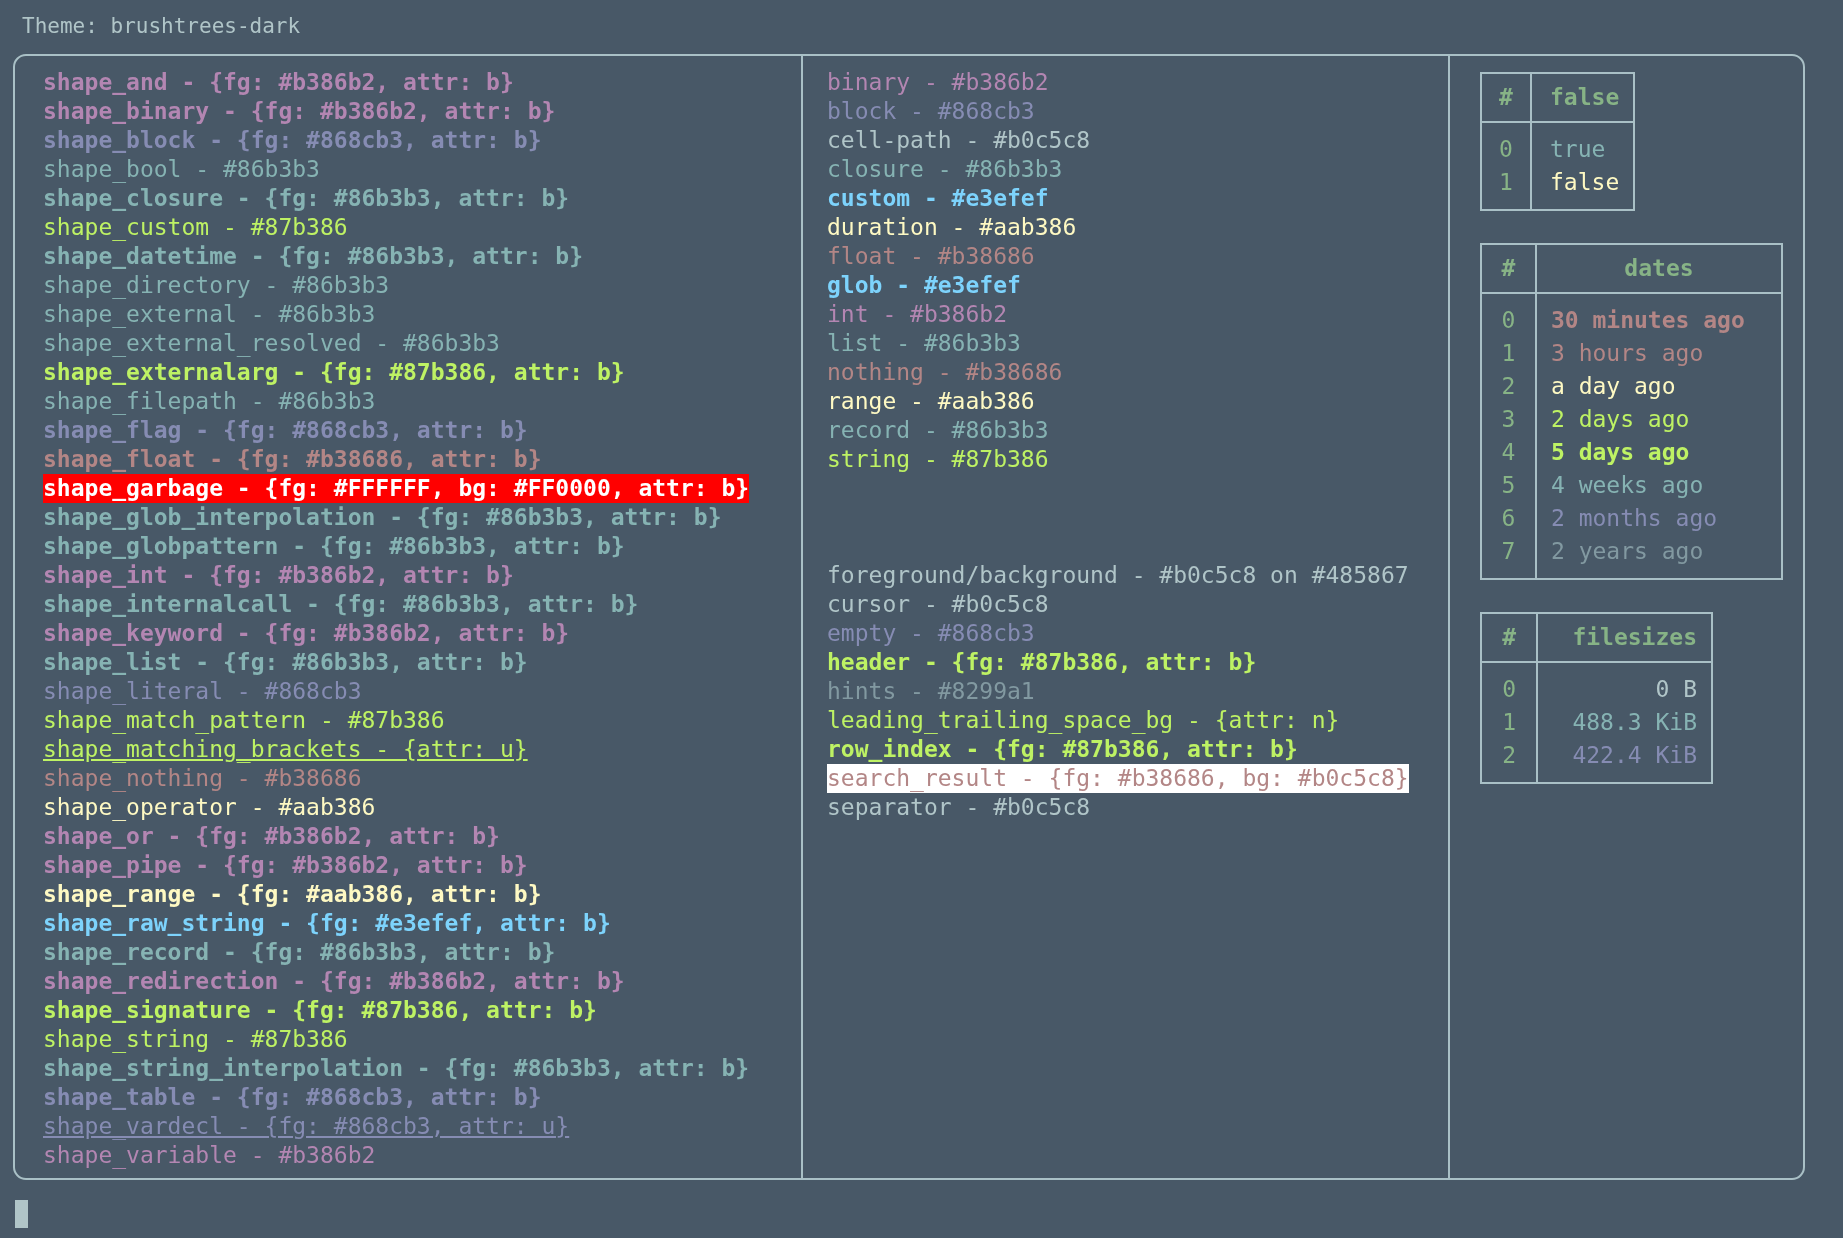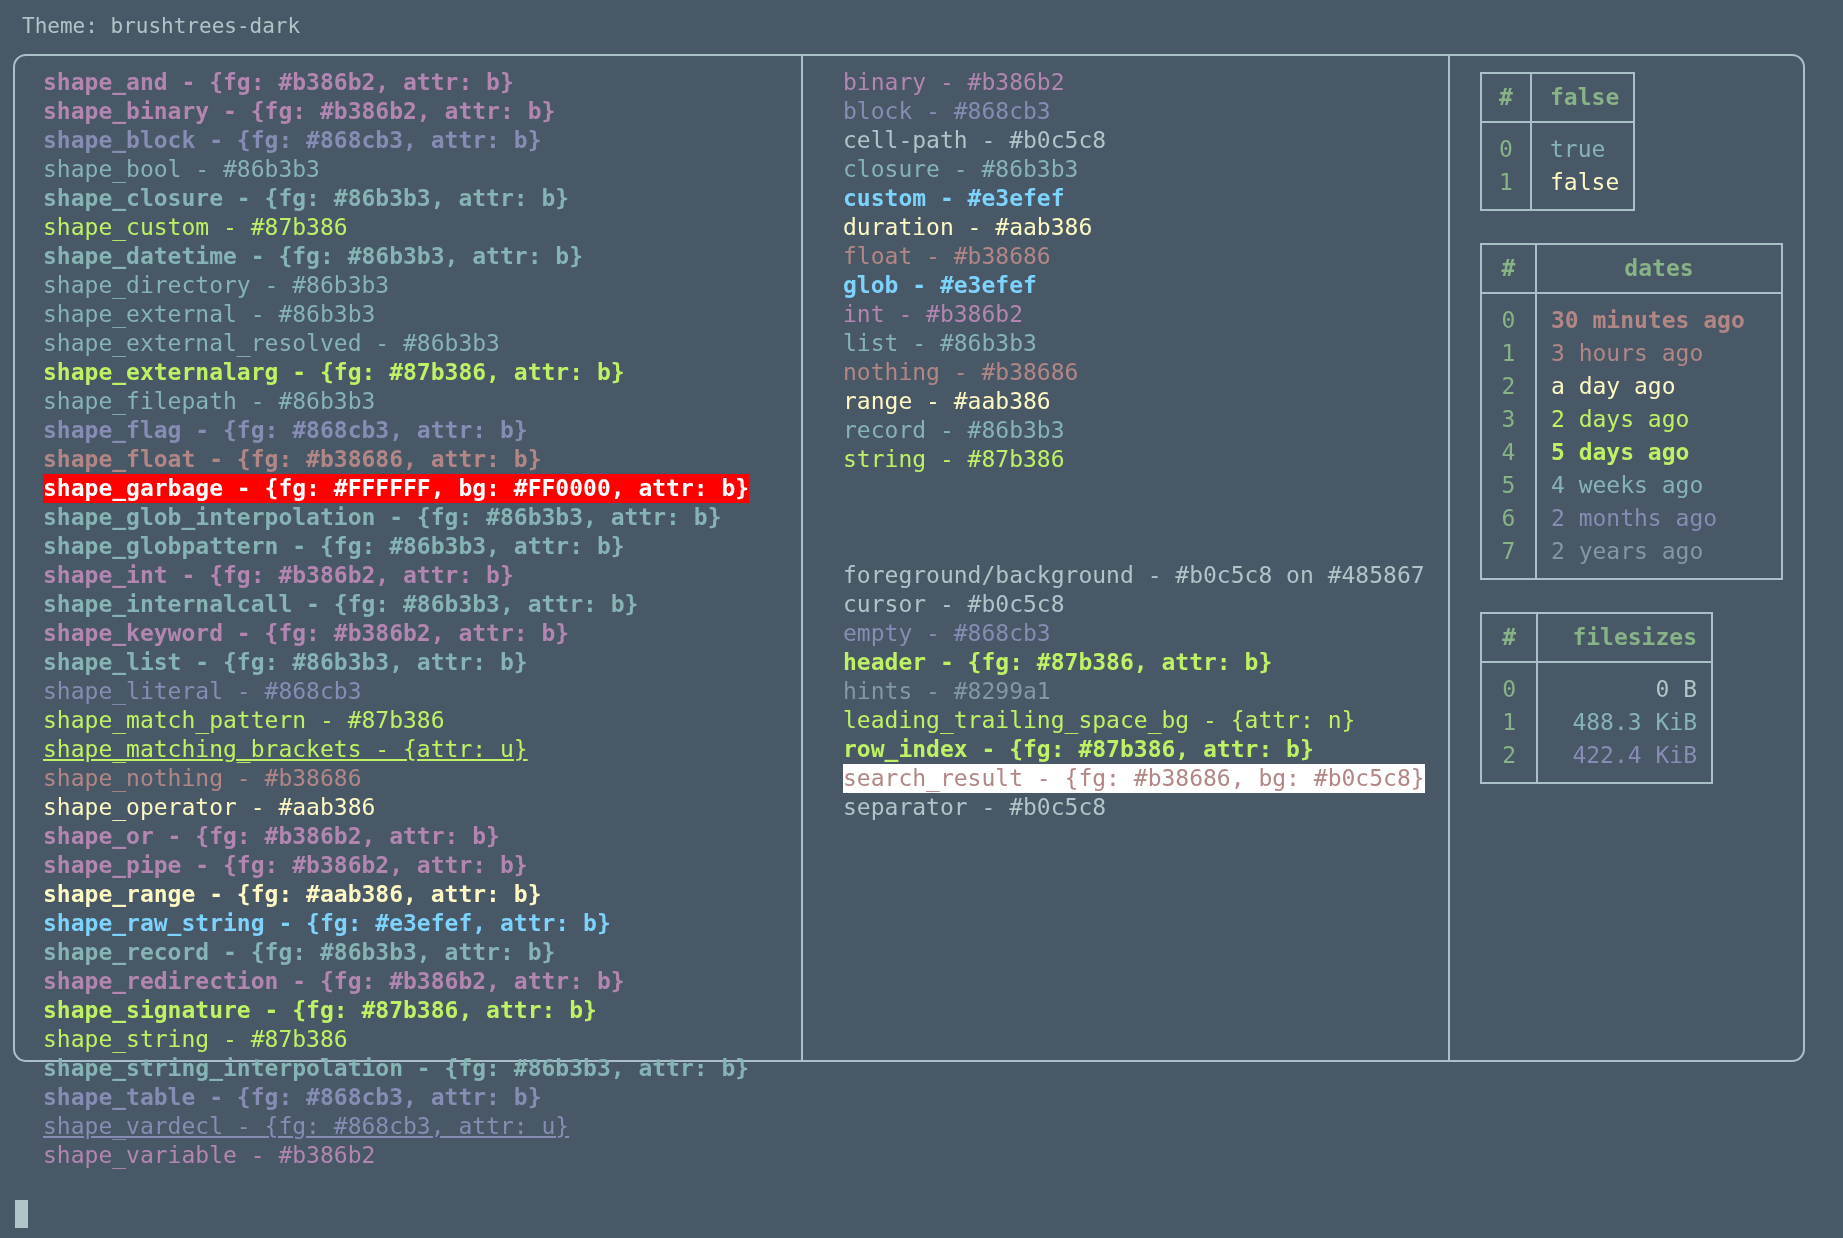"shape_and - {fg: #b386b2, attr:" .panel { height: 1008px -> 1126px }
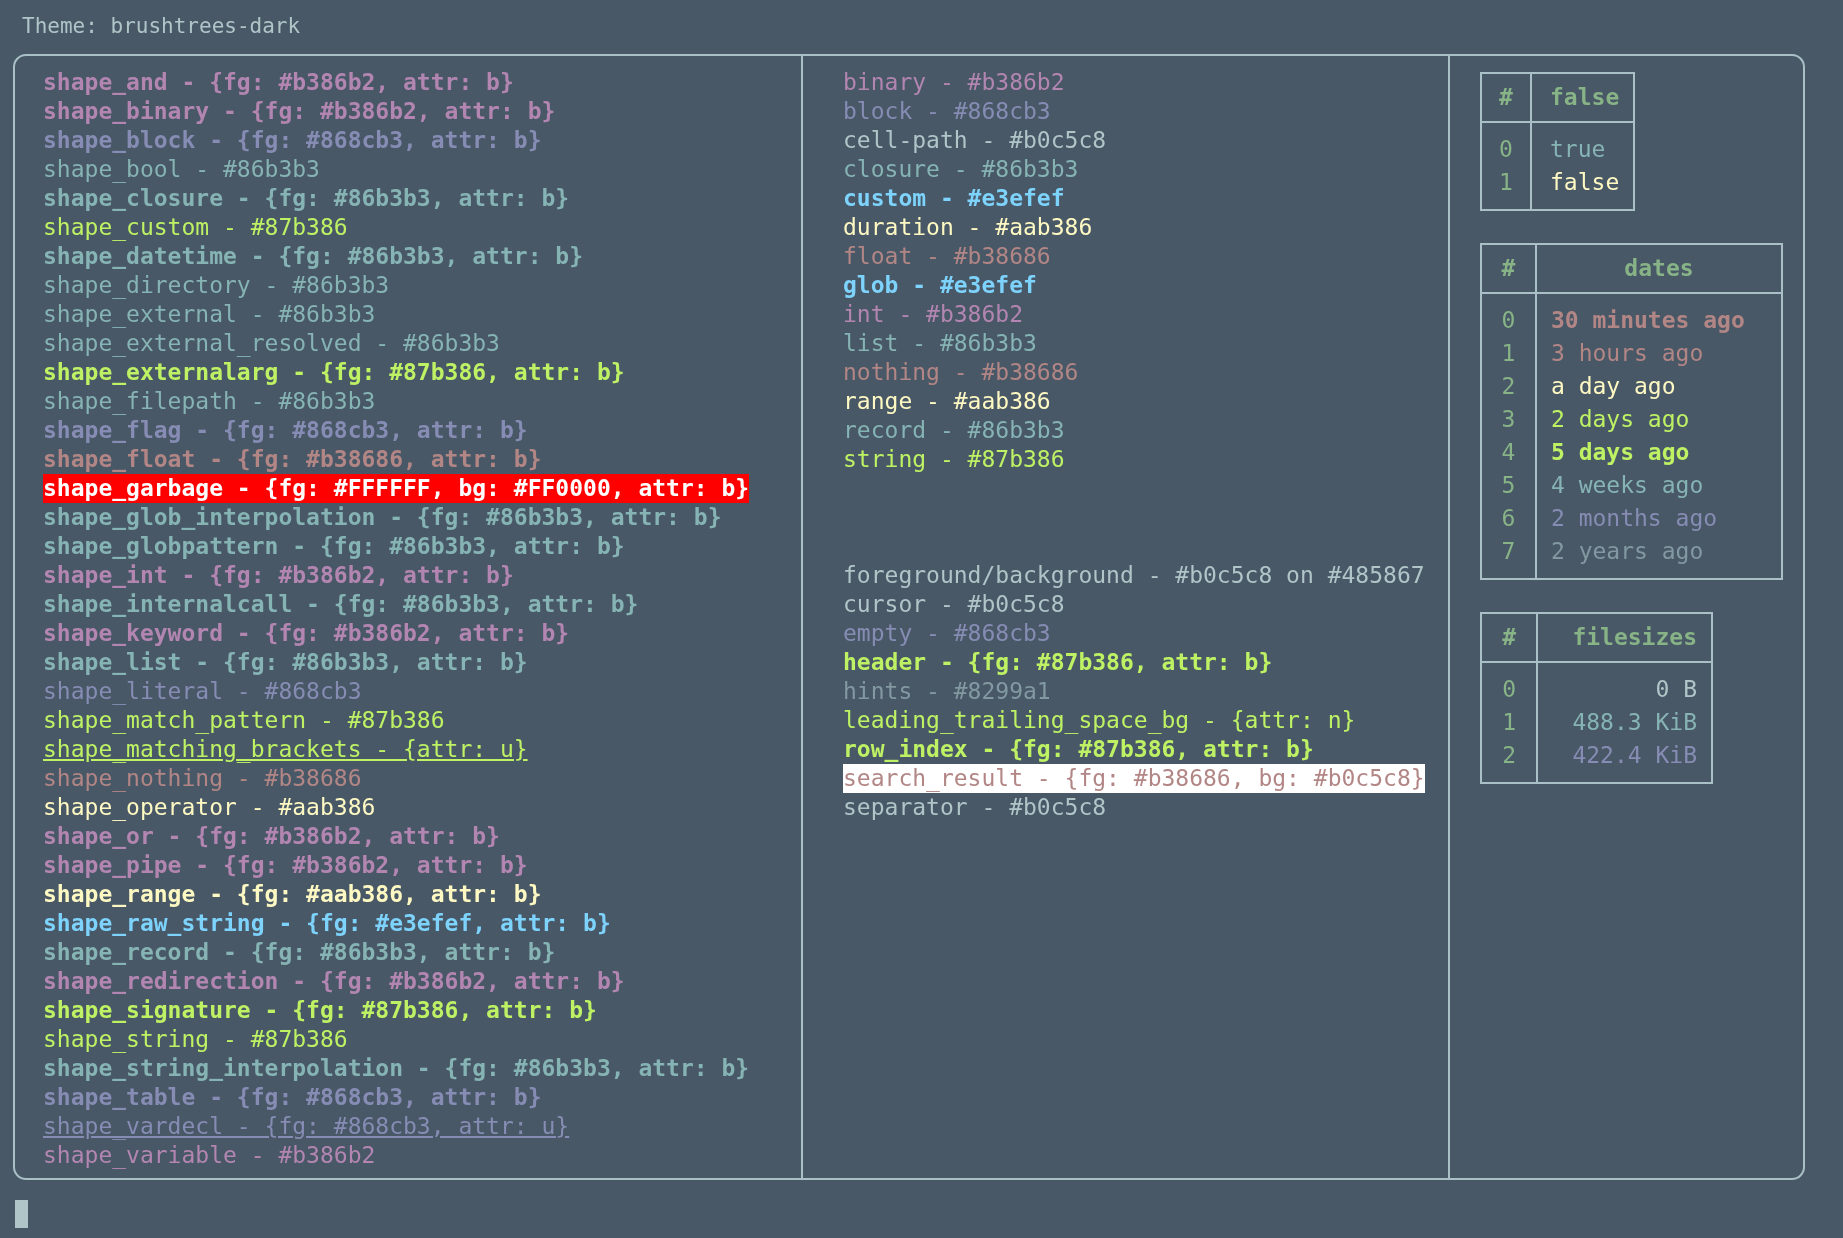"binary - #b386b2" .col.mid { margin-left: 16px -> none }
